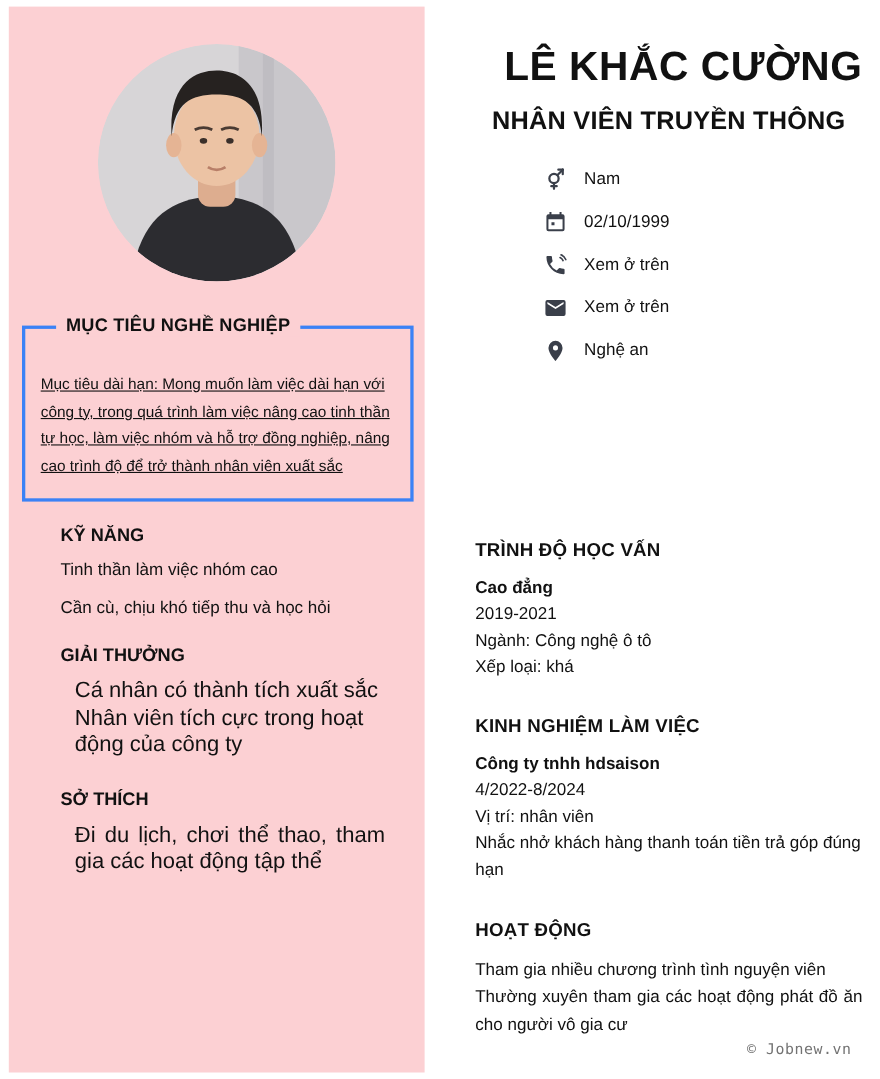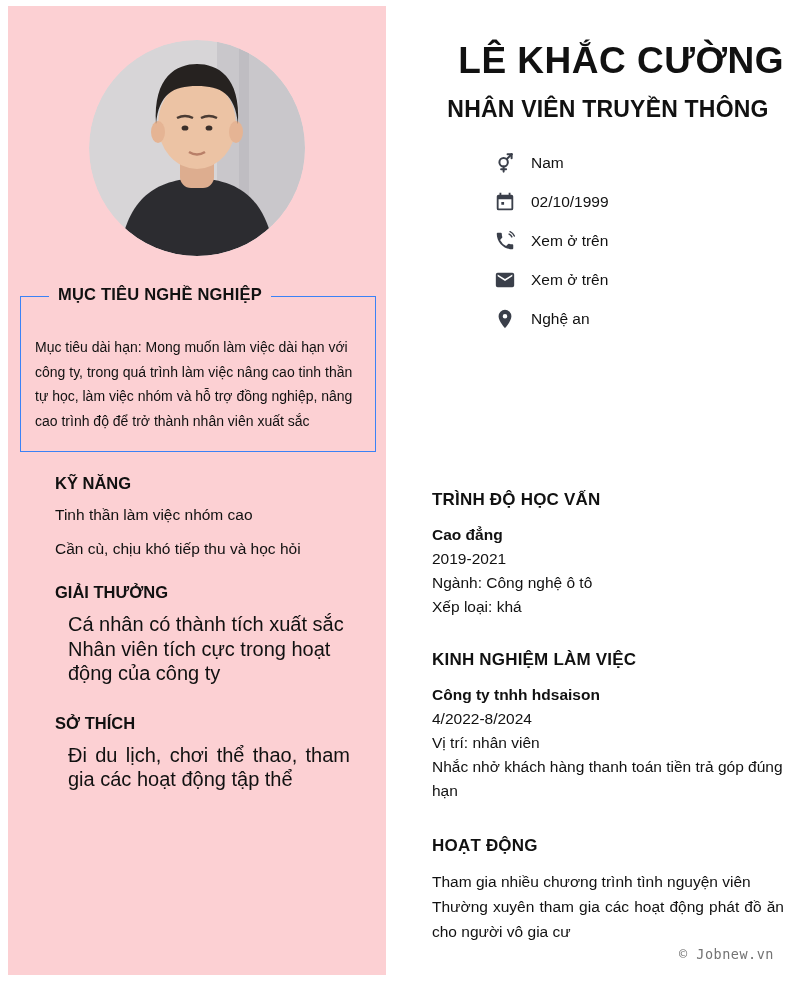"MỤC TIÊU NGHỀ NGHIỆP" .objective-box { border: 1px solid #3b82f6 -> 3px solid #3b82f6; text-decoration: none -> underline }
